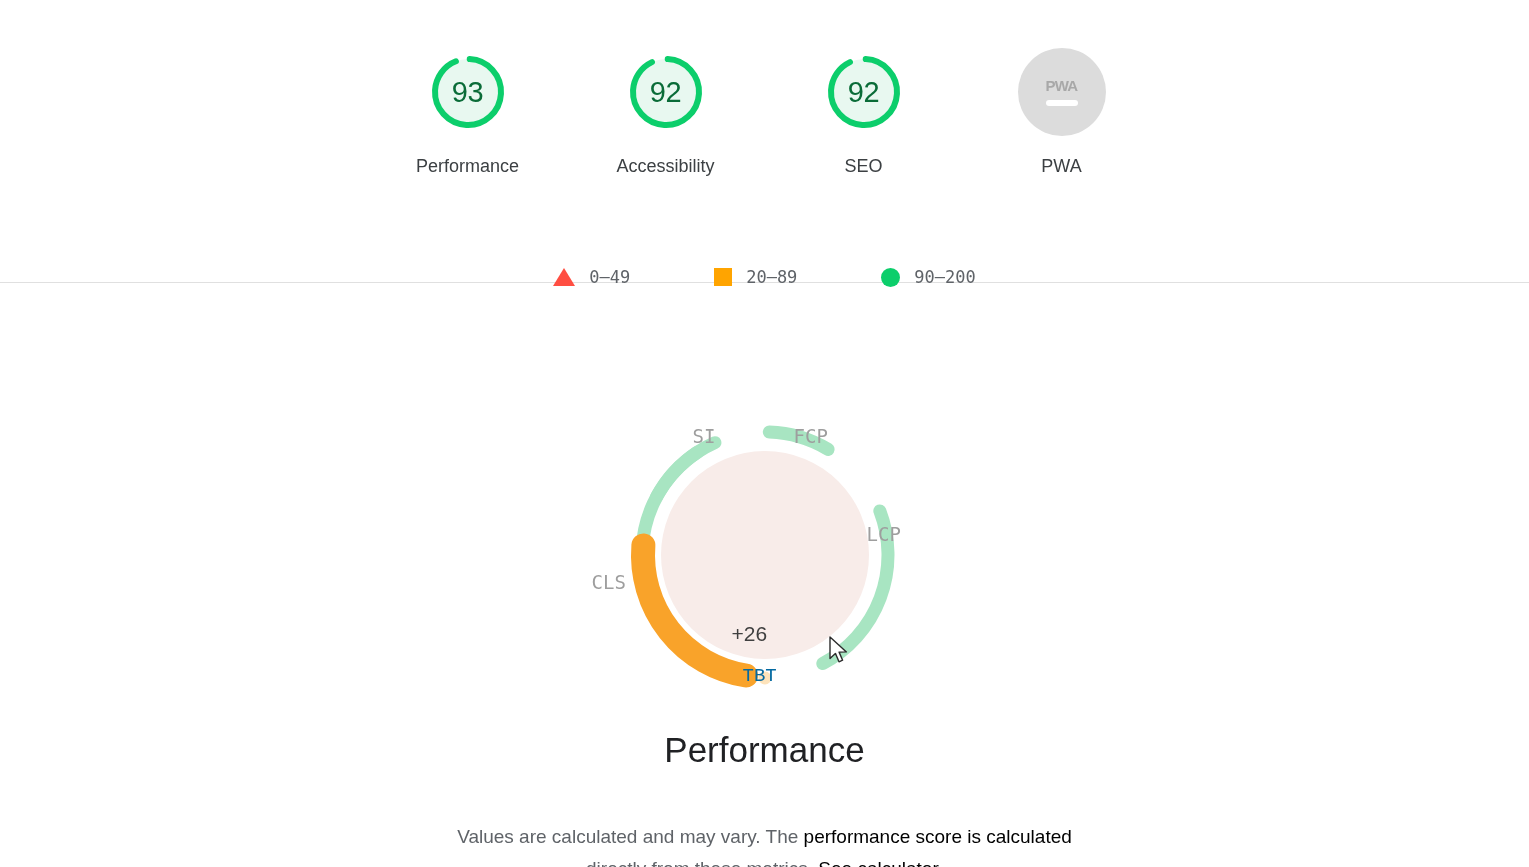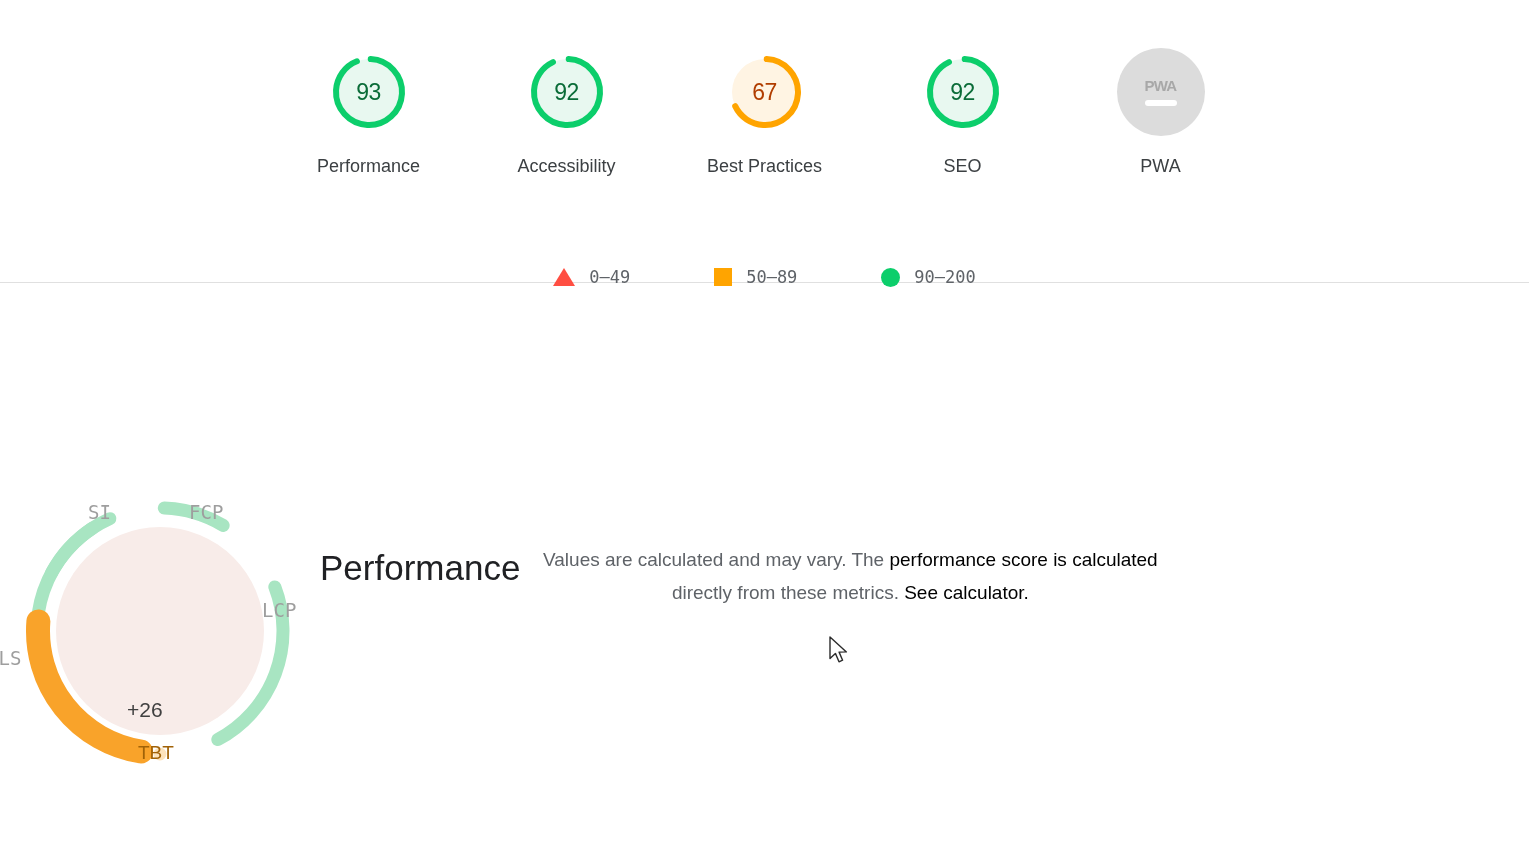"93" .gauge-percentage { font-size: 23px -> 29px }
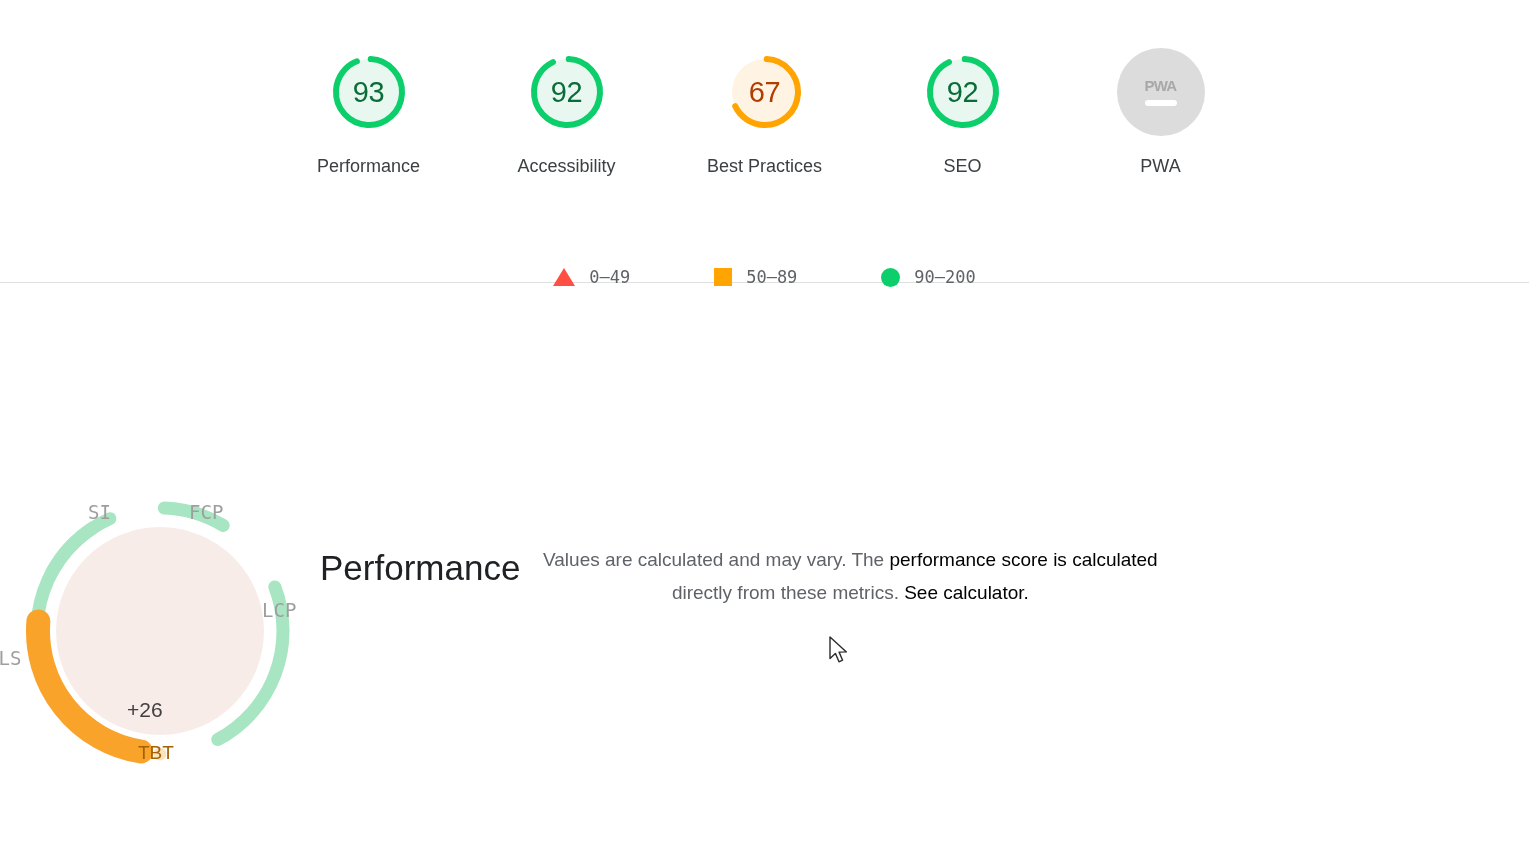"67" a.gauge-wrapper { html: <a> <span> <svg> <circle></circle> <circle></circle> </svg> <span>67</span> </span> <span>Best Practices</span> </a> -> none }
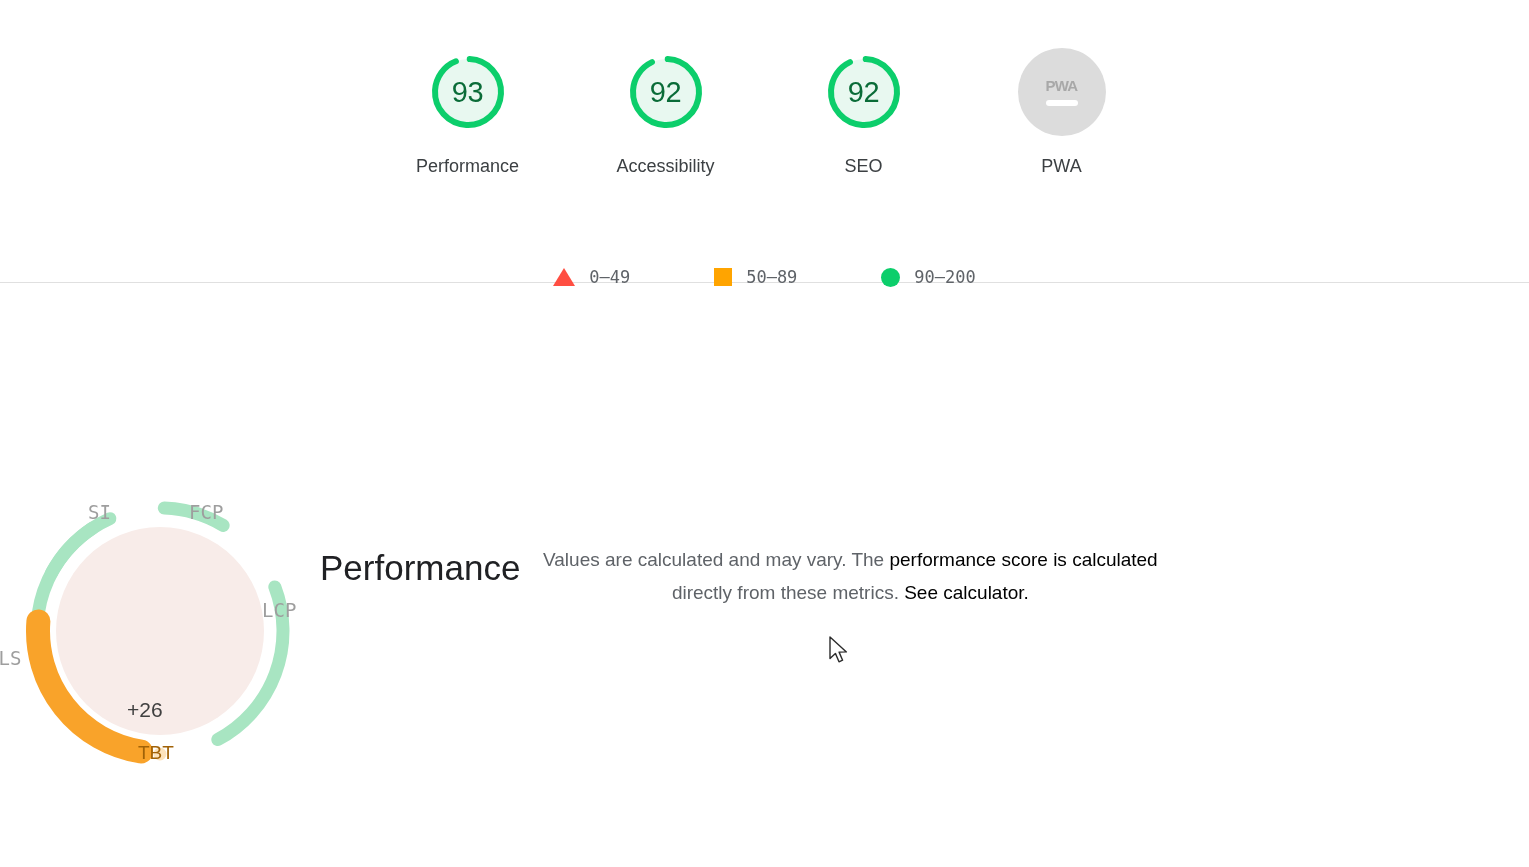"50–89" span.legend-text { text: 50 -> 20 }
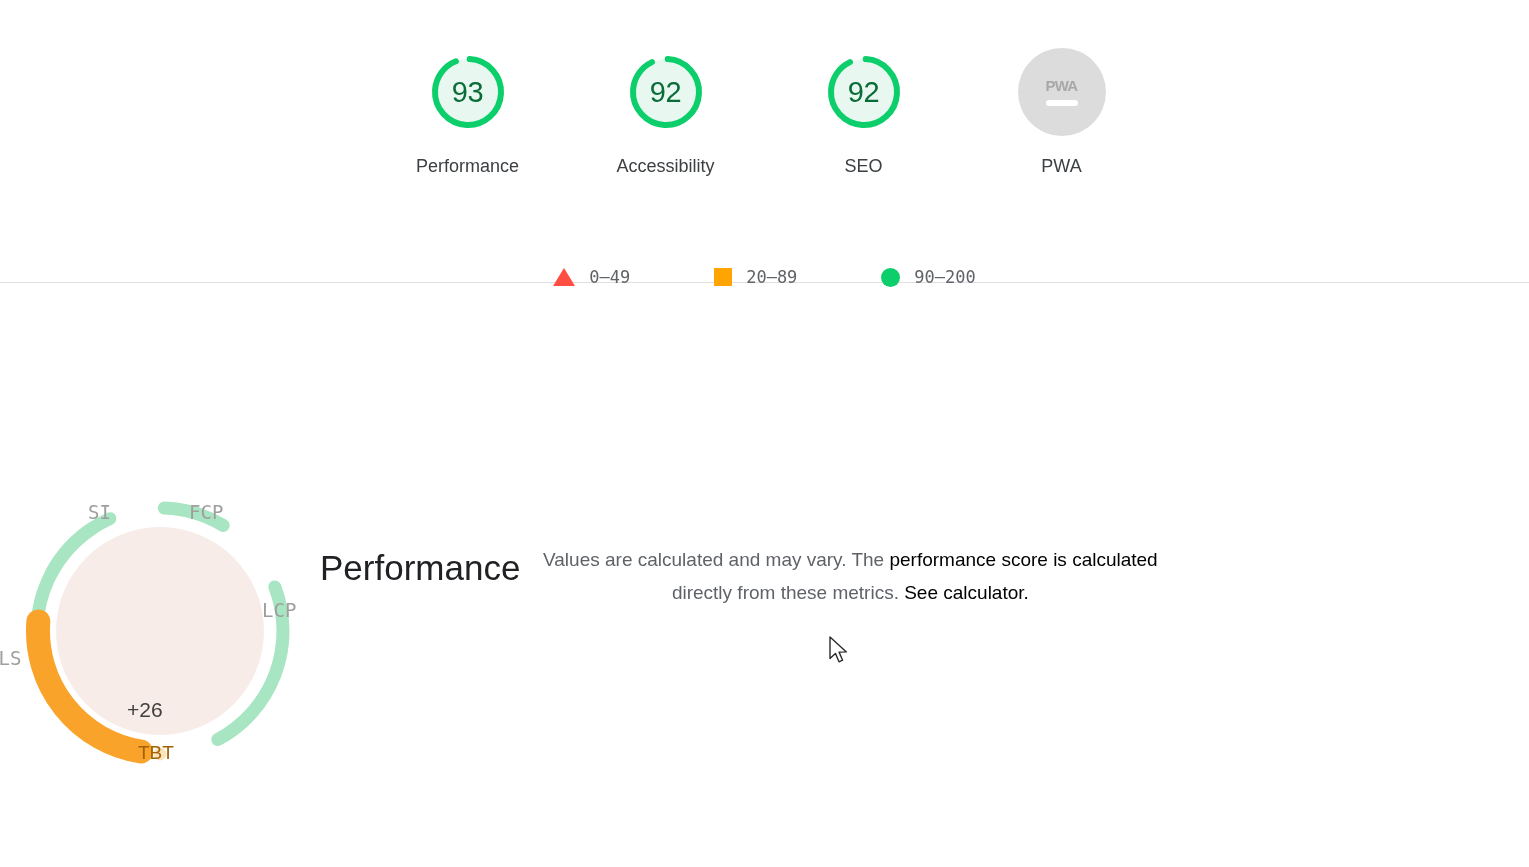"SI" .breakdown { flex-direction: row -> column }
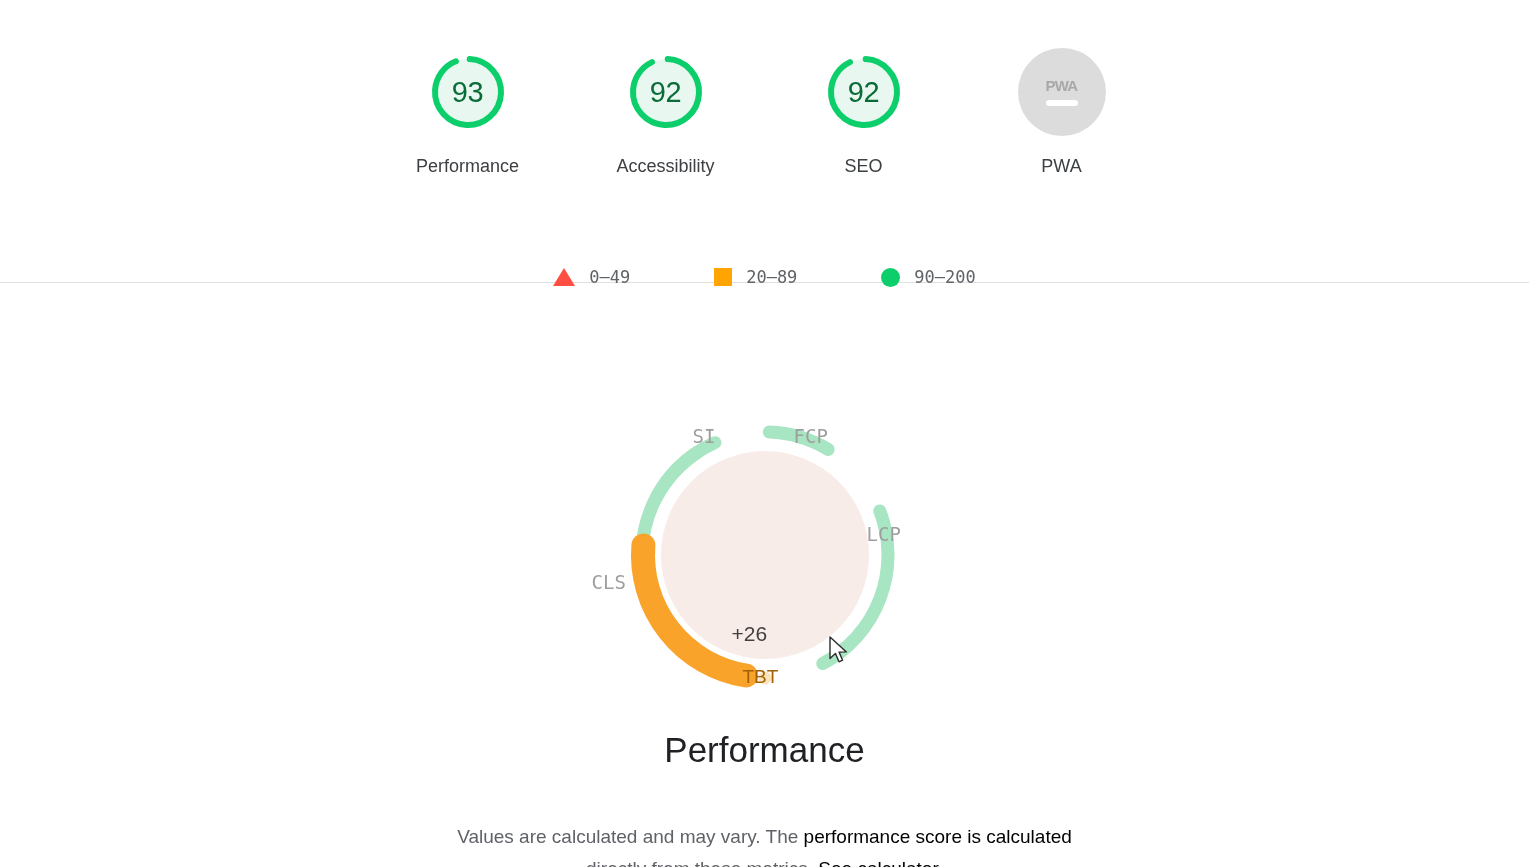"TBT" .hovered-metric-label { color: #a16207 -> #0369a1; font-family: Liberation Sans, sans-serif -> Liberation Mono, monospace }
